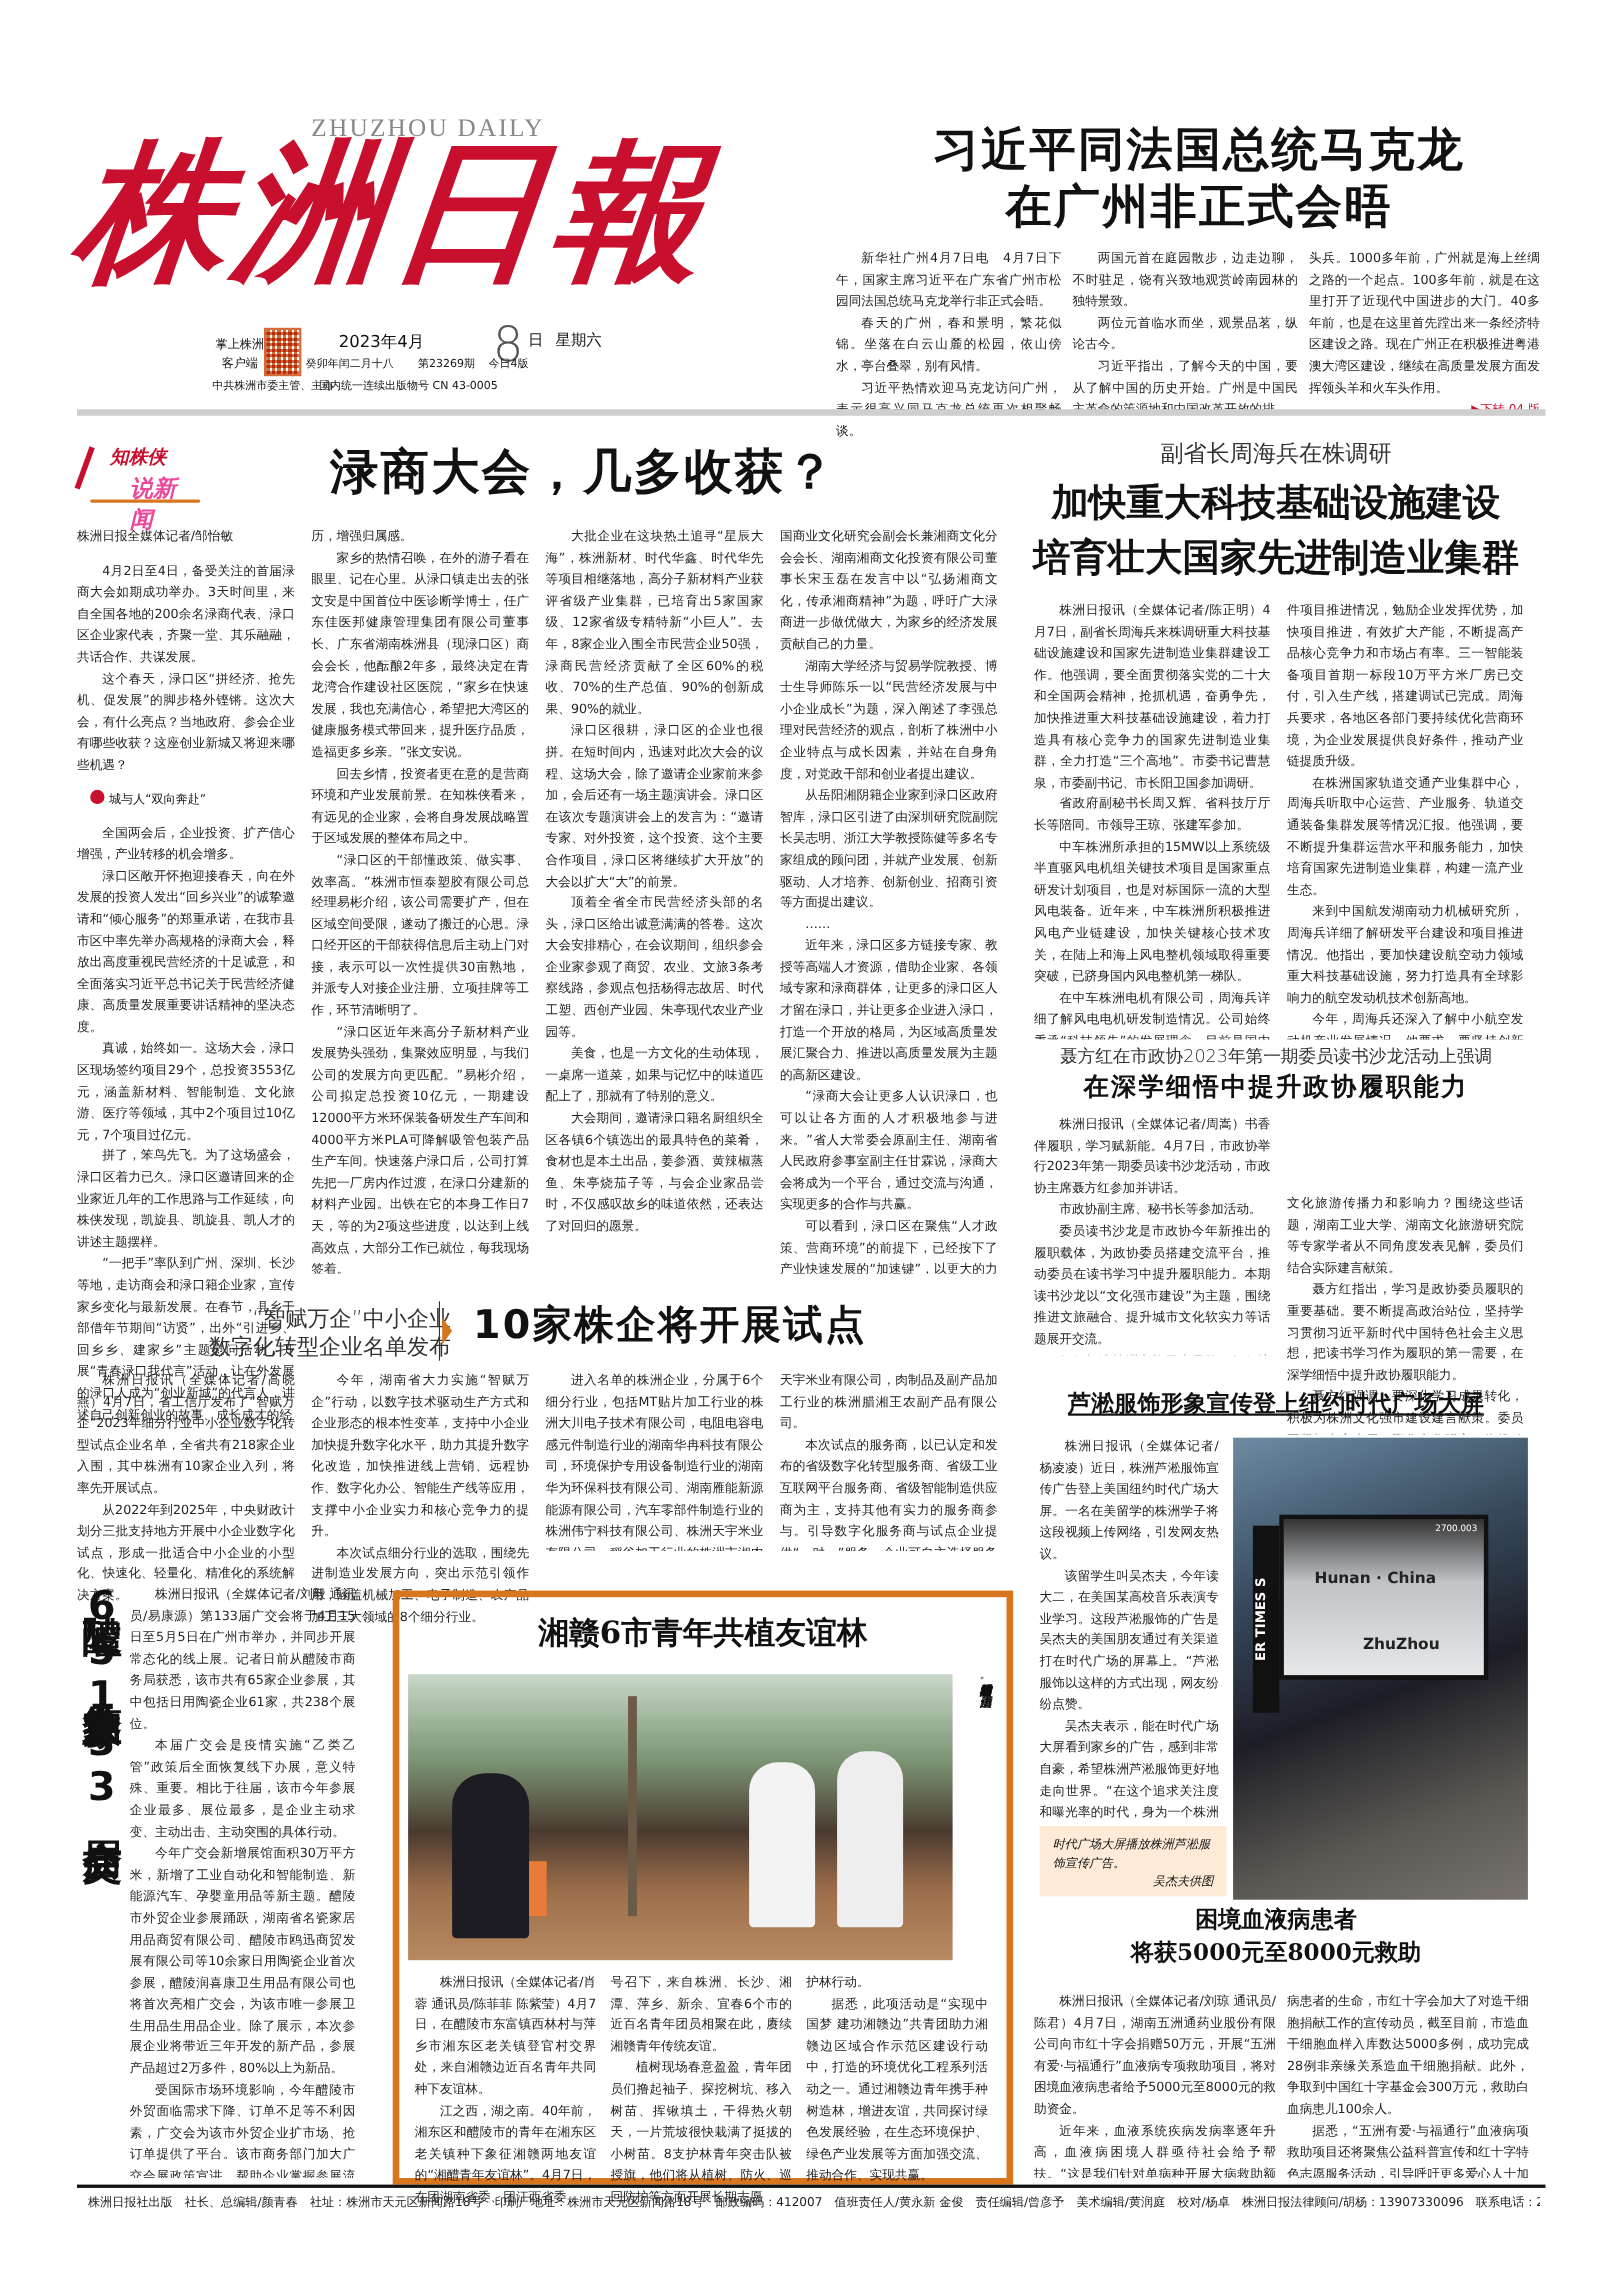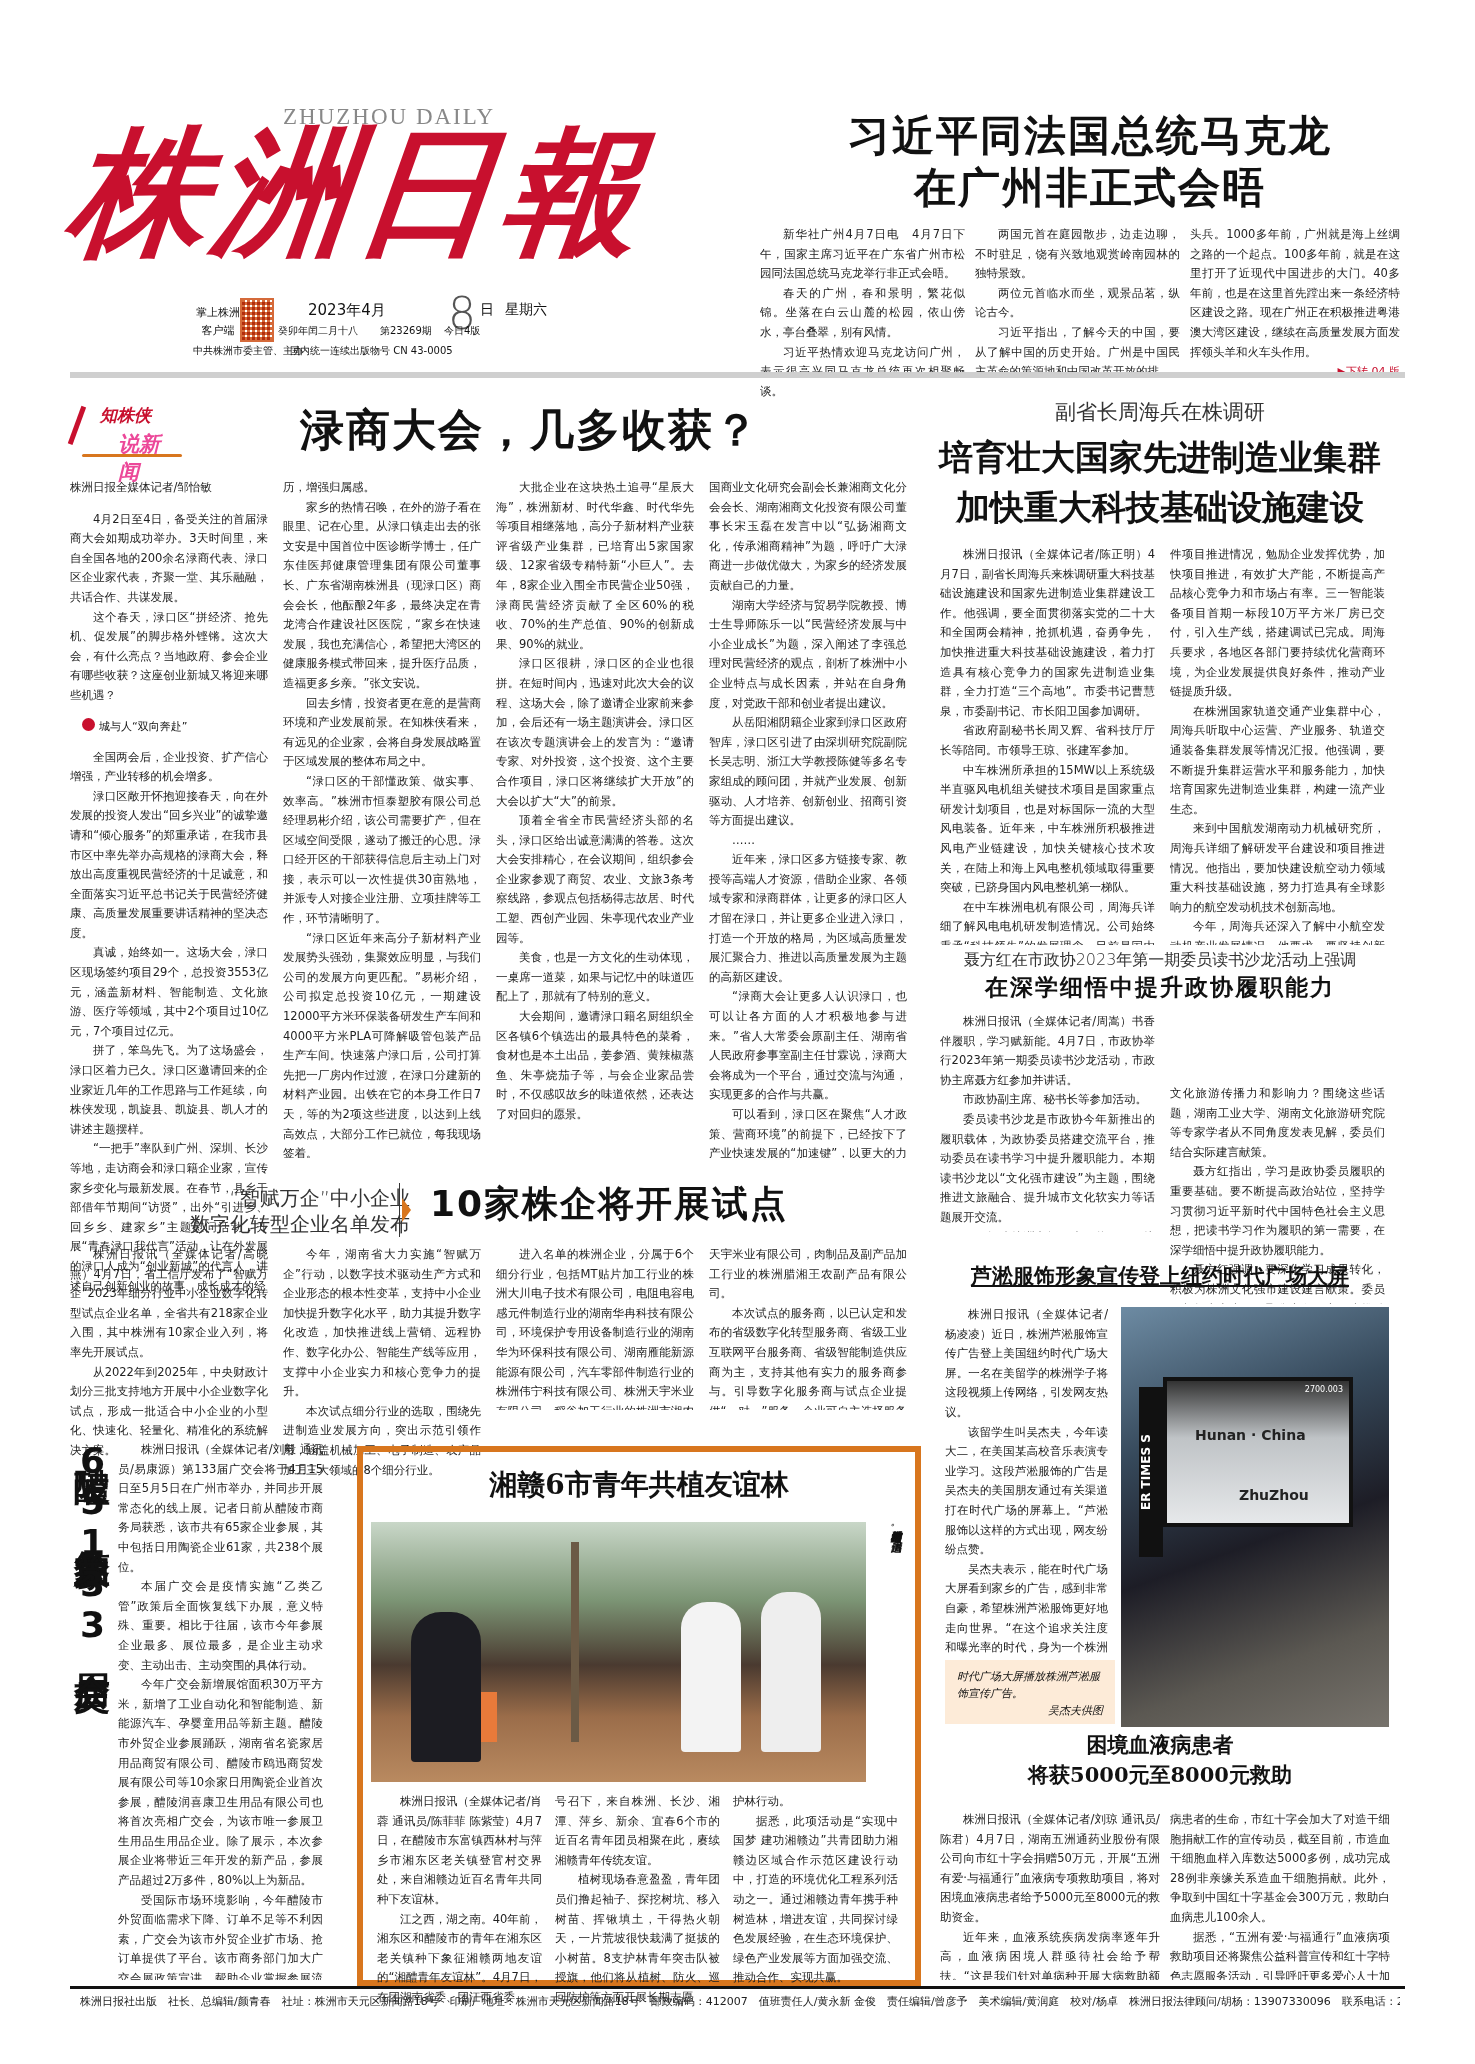"培育壮大国家先进制造业集群" div { order: before "加快重大科技基础设施建设" -> after "加快重大科技基础设施建设" }
